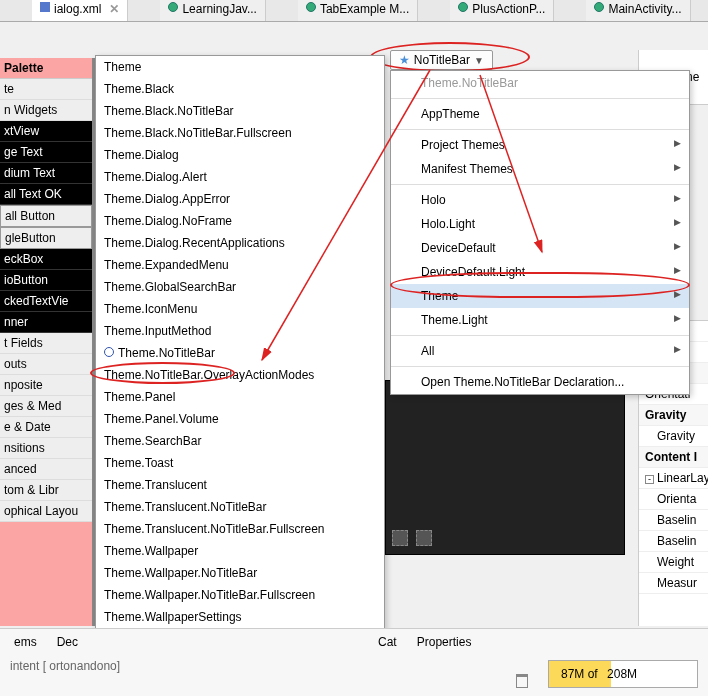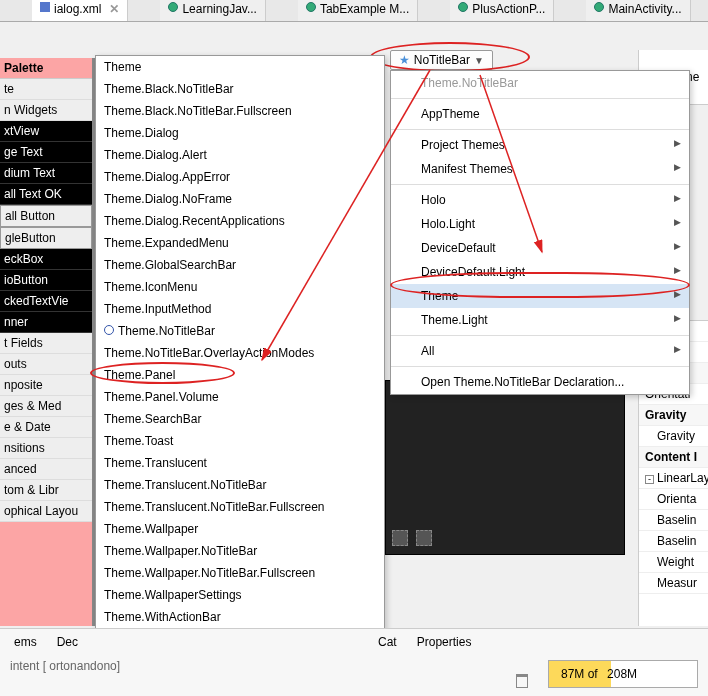"Theme.Black" div.item { html: none -> <div>Theme.Black</div> }
